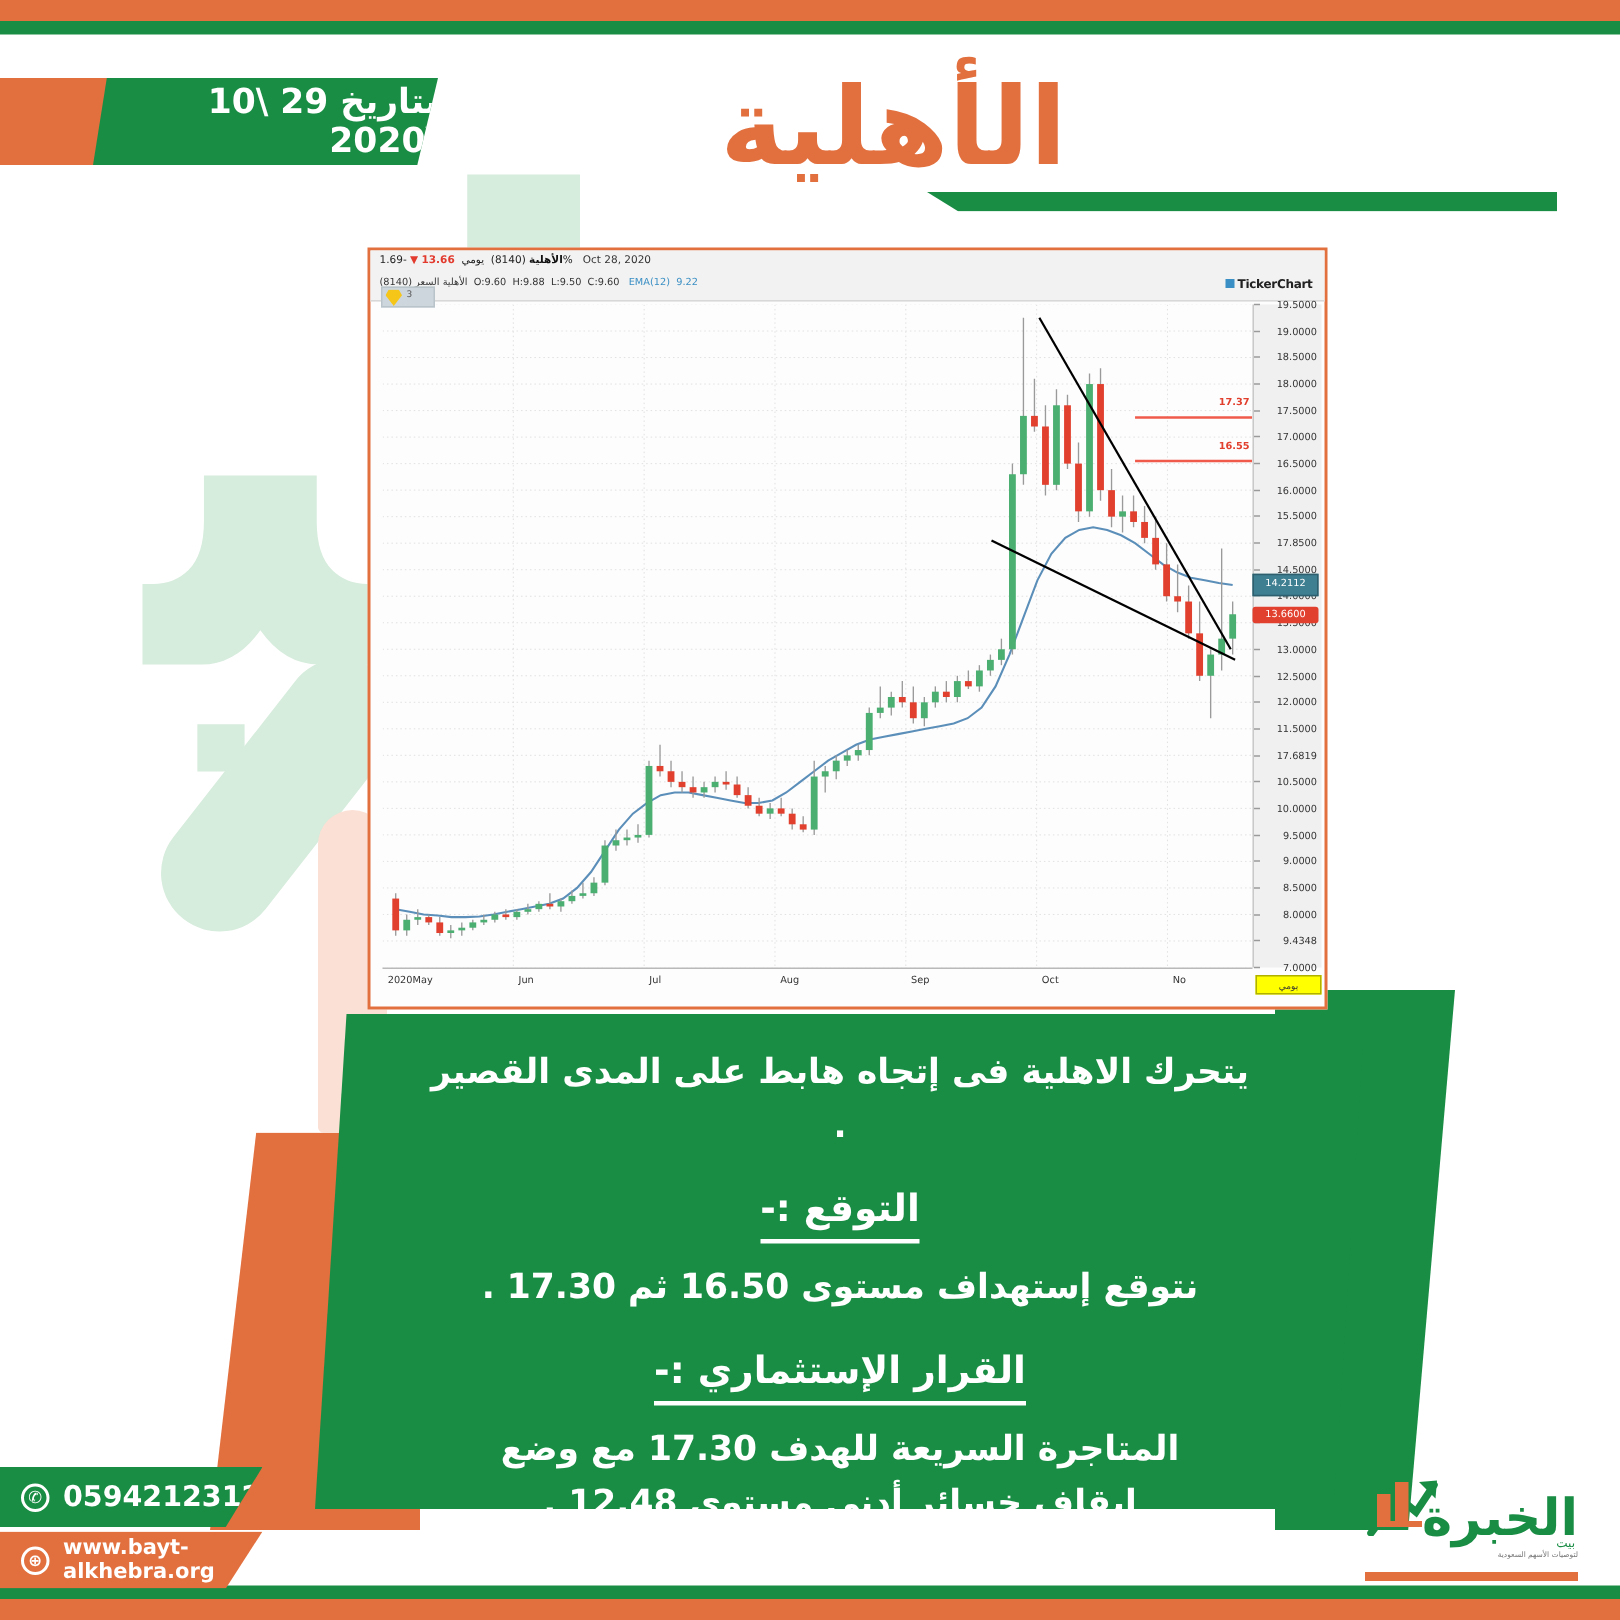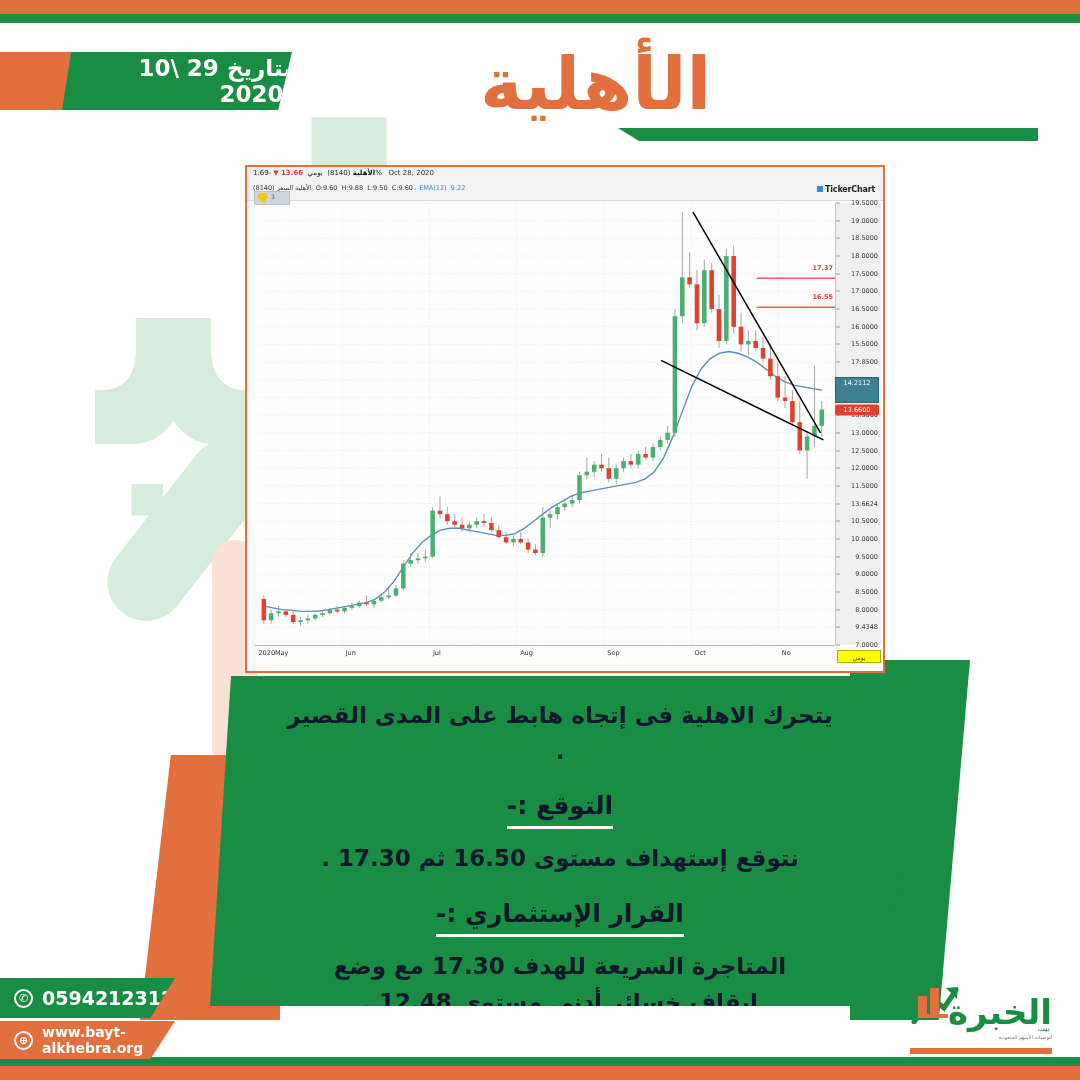"14.2112" .badge-ema { height: 26px -> 15px }
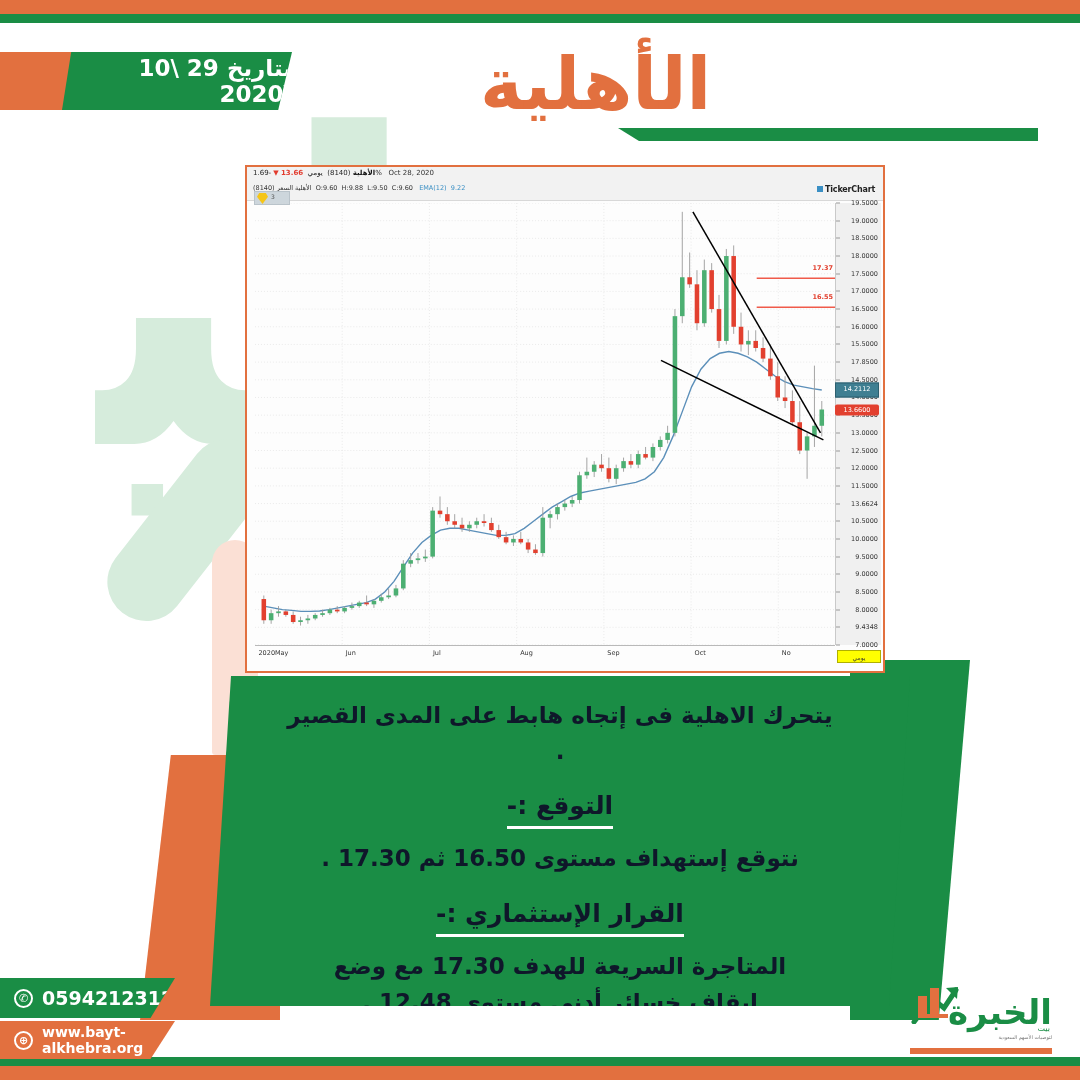"13.6624" span { text: 13.6624 -> 17.6819 }
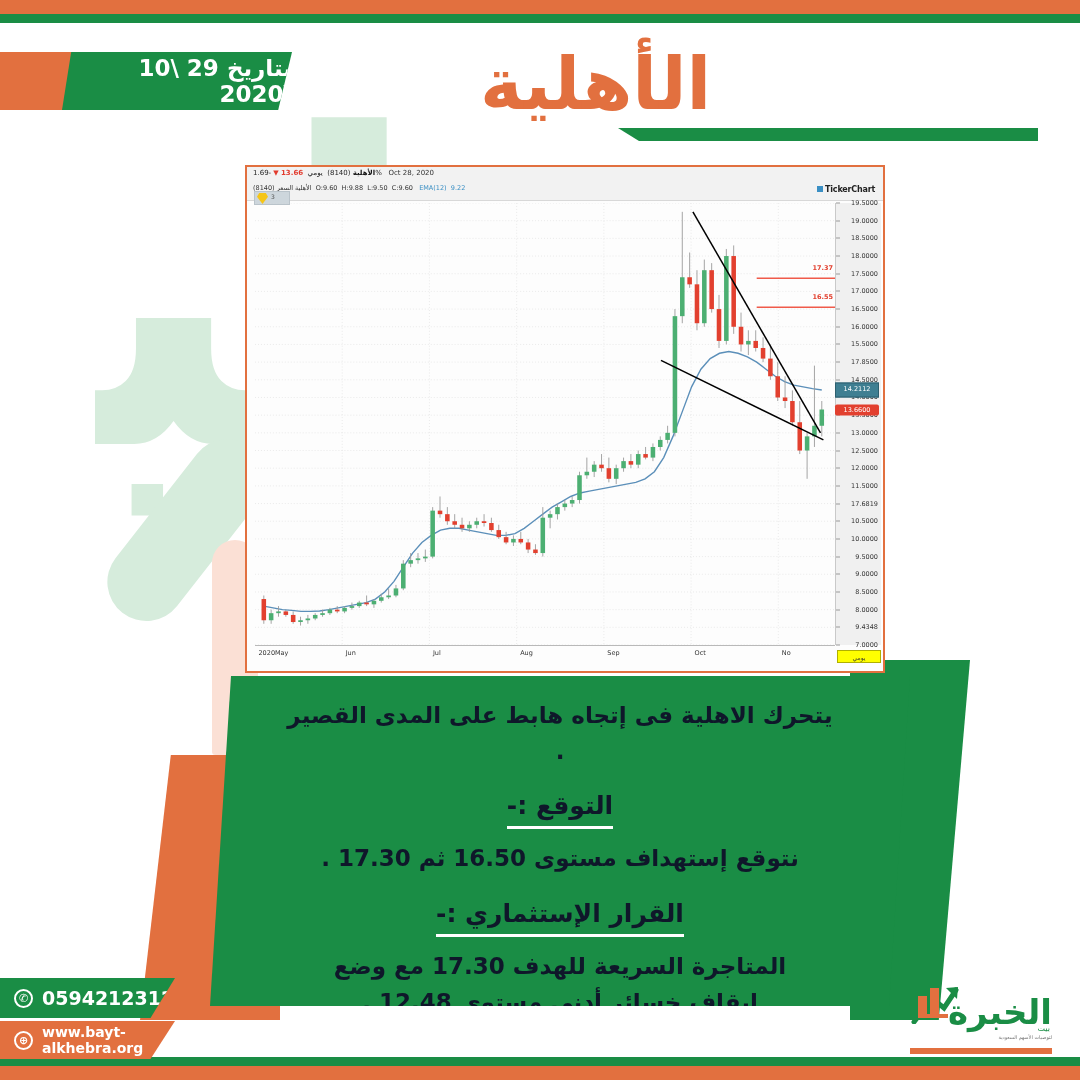"يتحرك الاهلية فى إتجاه هابط" .analysis { color: #0f172a -> #ffffff }
